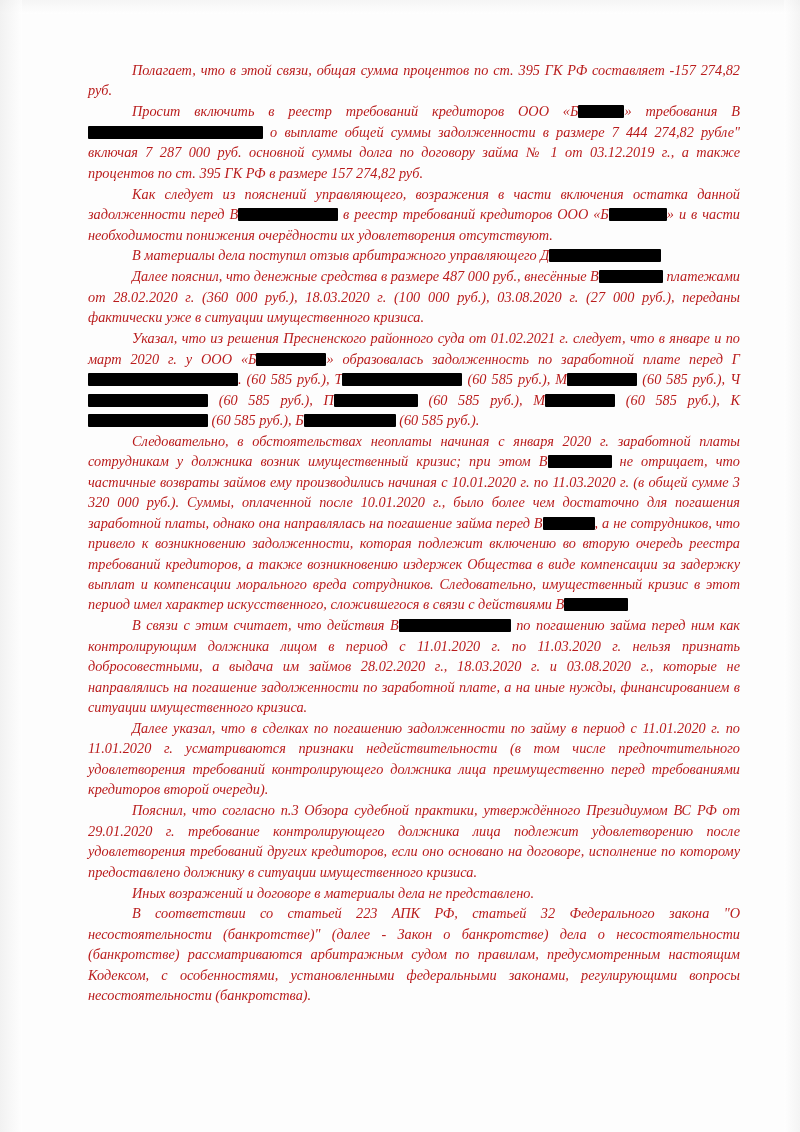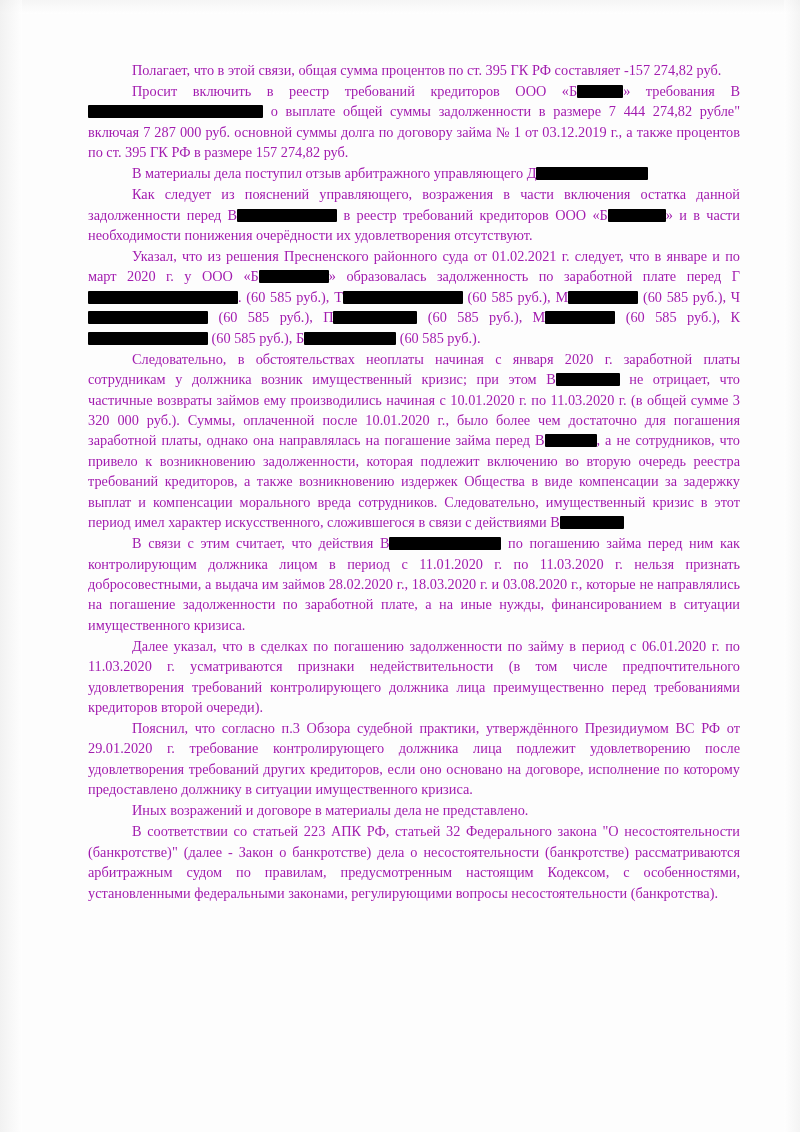"Полагает, что в этой связи," .doc-body { color: #a21caf -> #b91c1c; font-style: none -> italic }
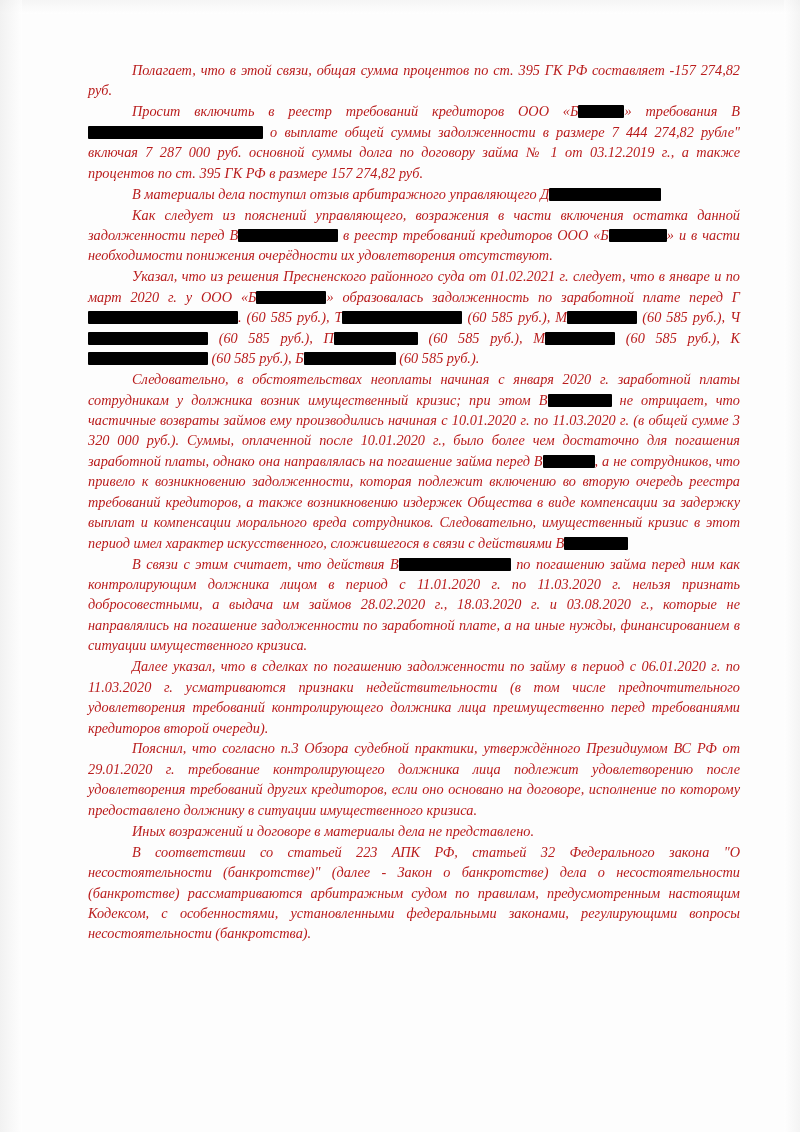"В материалы дела поступил отзыв" p.para { order: before "Как следует из пояснений управляющего," -> after "Как следует из пояснений управляющего," }
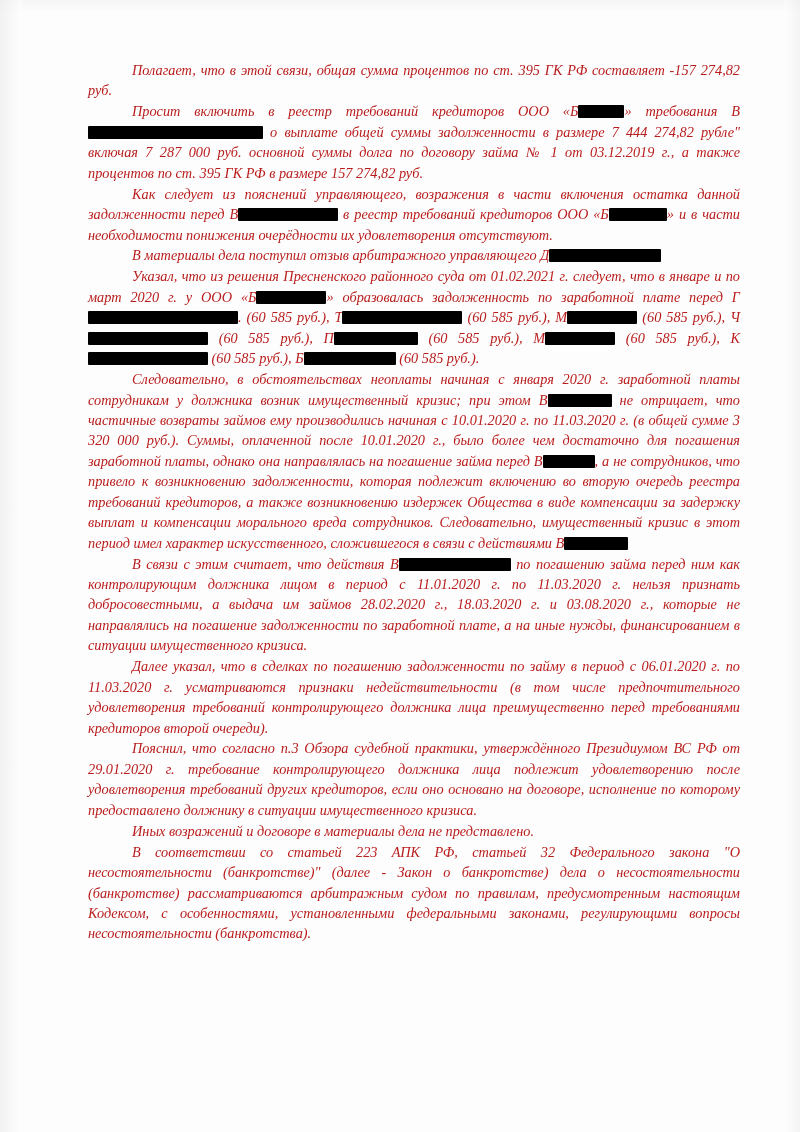"Далее пояснил, что денежные средства" p.para { html: none -> <p>Далее пояснил, что денежные средства в размере 487 000 руб., внесённые В<span></span> платежами от 28.02.2020 г. (360 000 руб.), 18.03.2020 г. (100 000 руб.), 03.08.2020 г. (27 000 руб.), переданы фактически уже в ситуации имущественного кризиса.</p> }
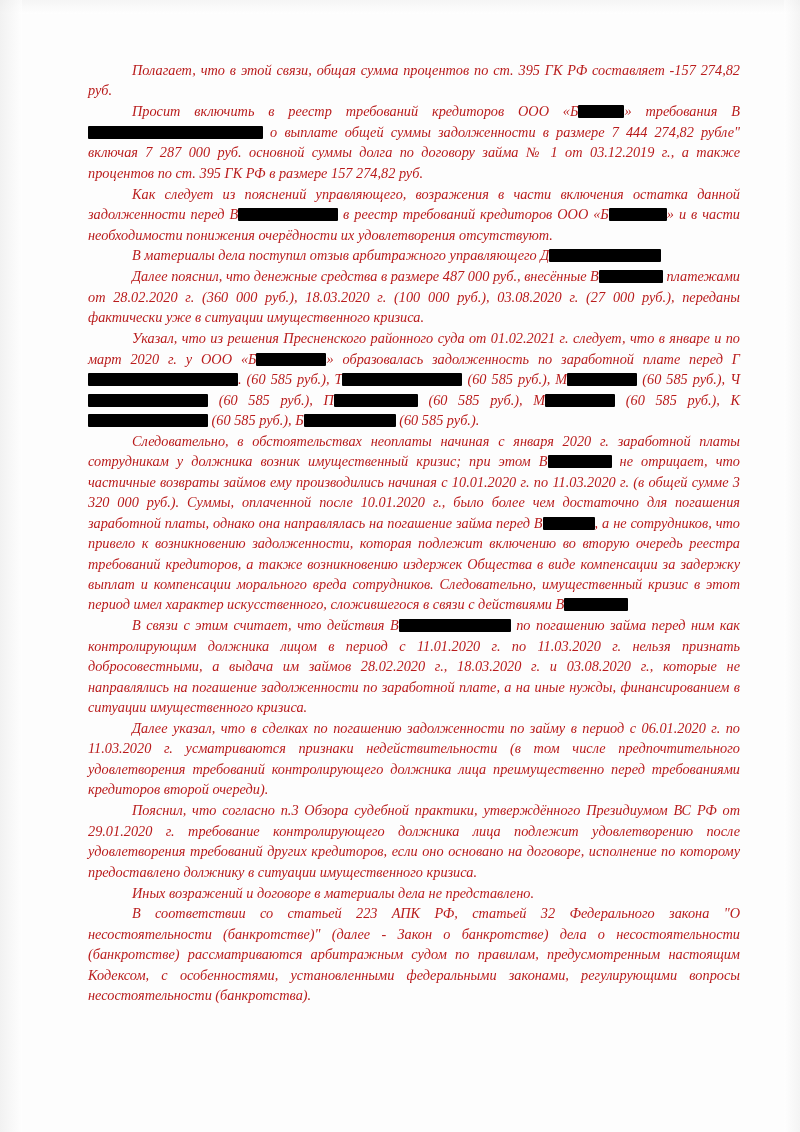"Далее указал, что в сделках" p.para { text: 06.01.2020 г. по 11.03.2020 -> 11.01.2020 г. по 11.01.2020 }
